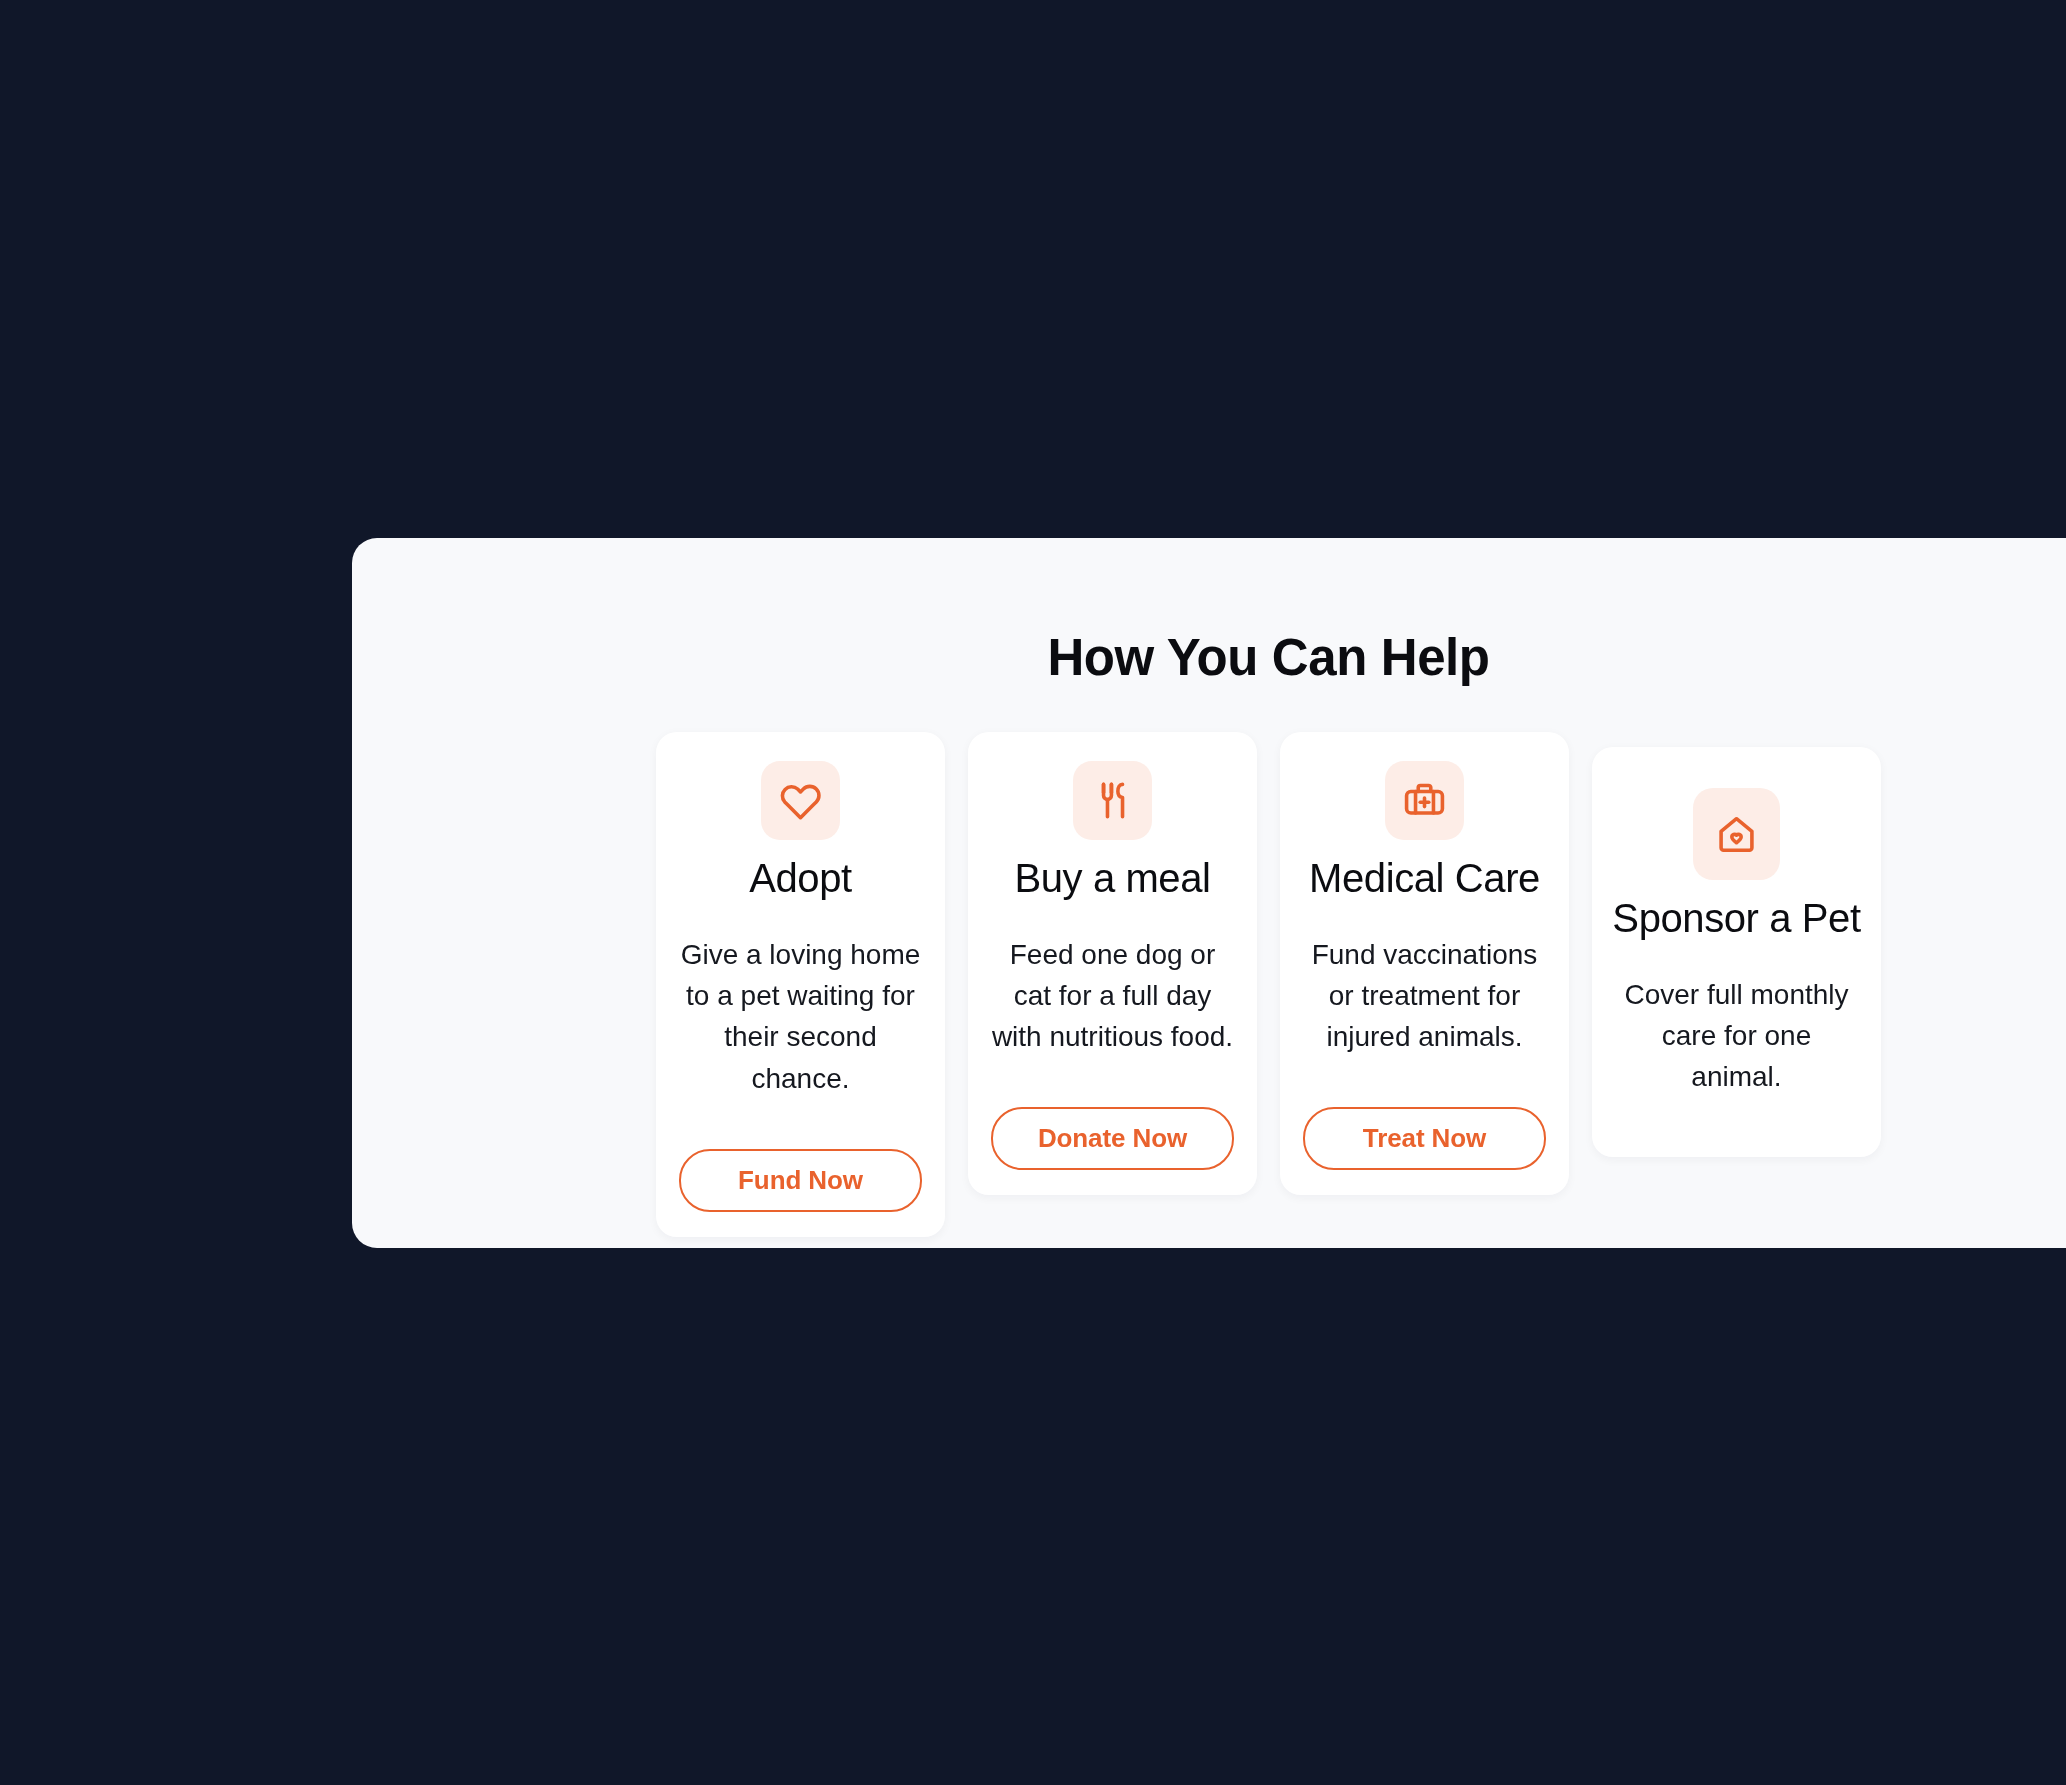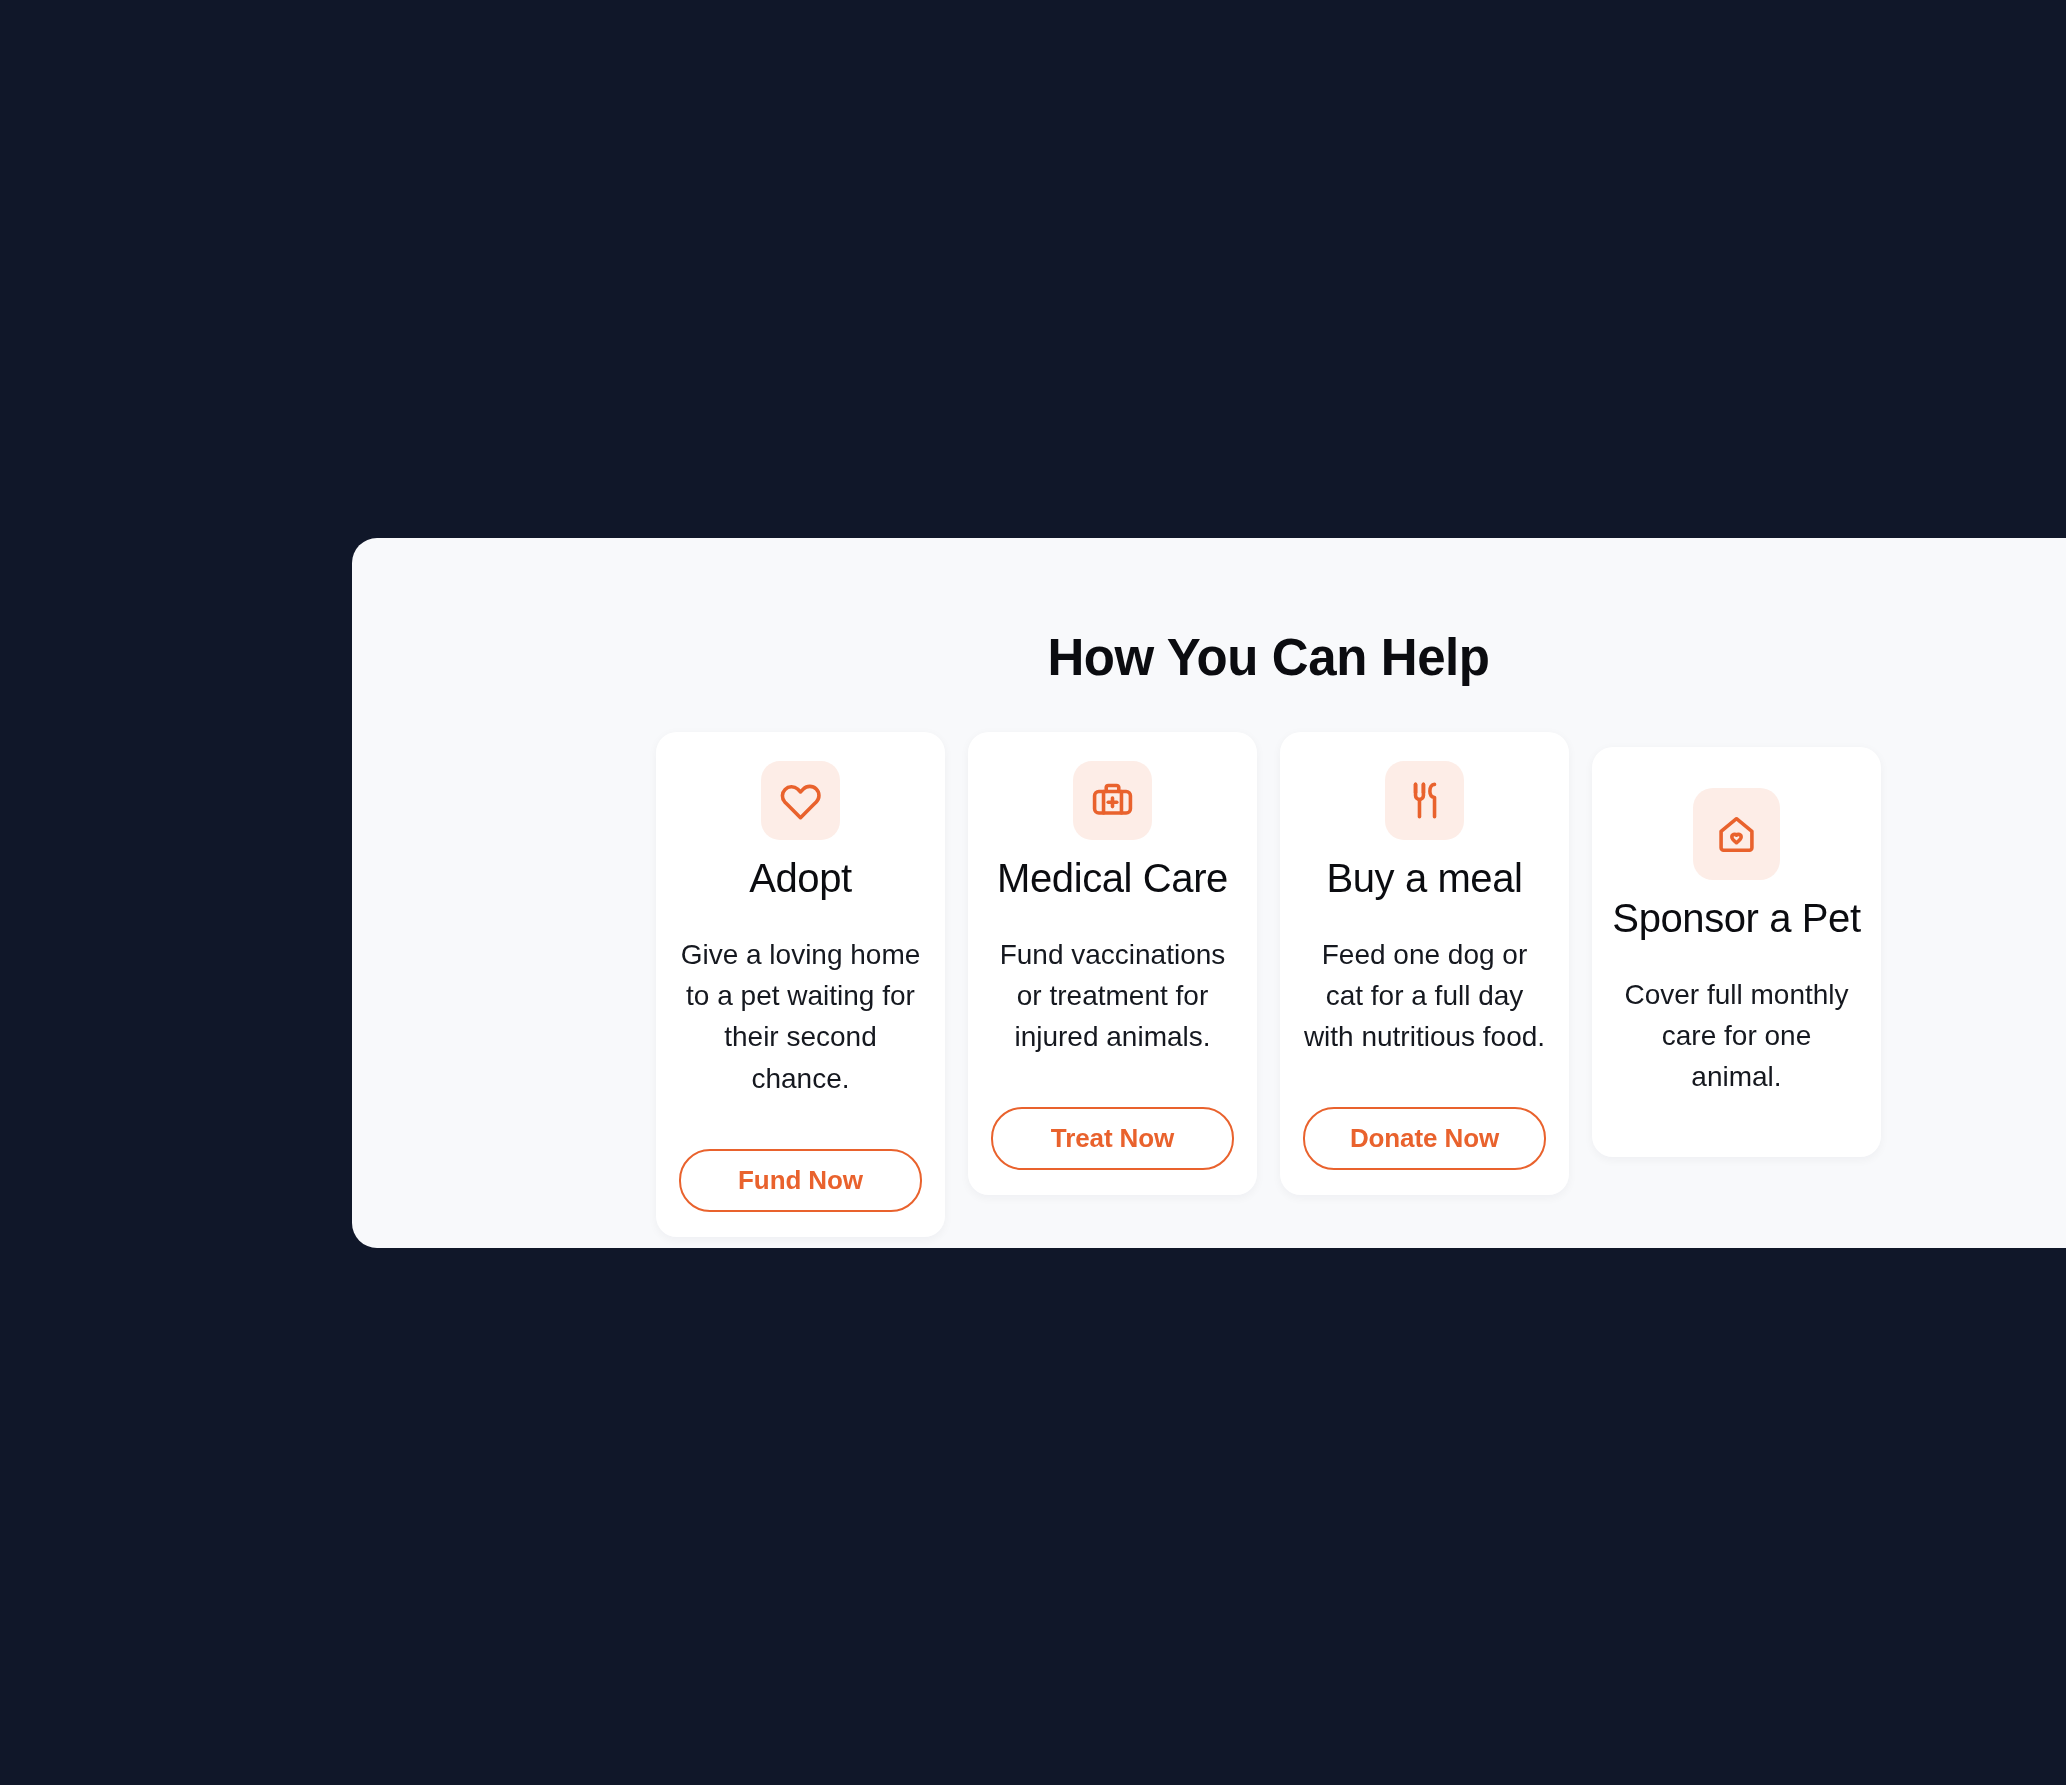"Medical Care" article.dcard { order: before "Buy a meal" -> after "Buy a meal" }
